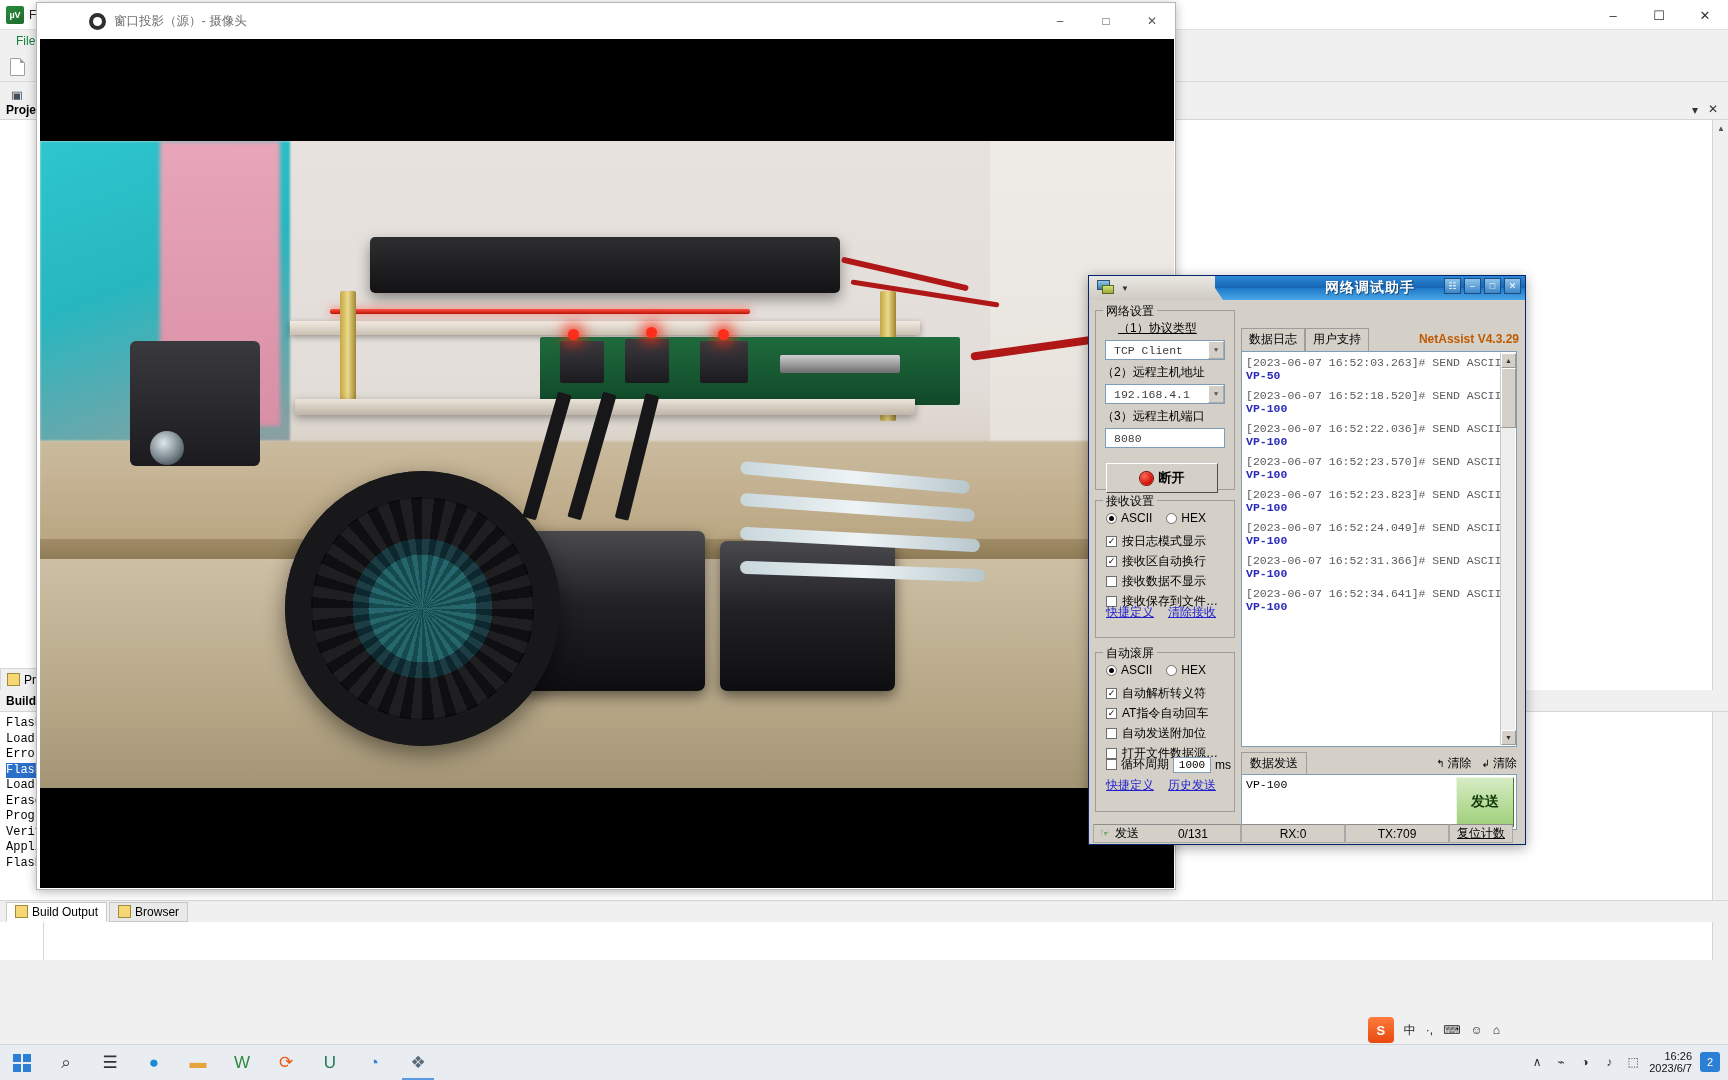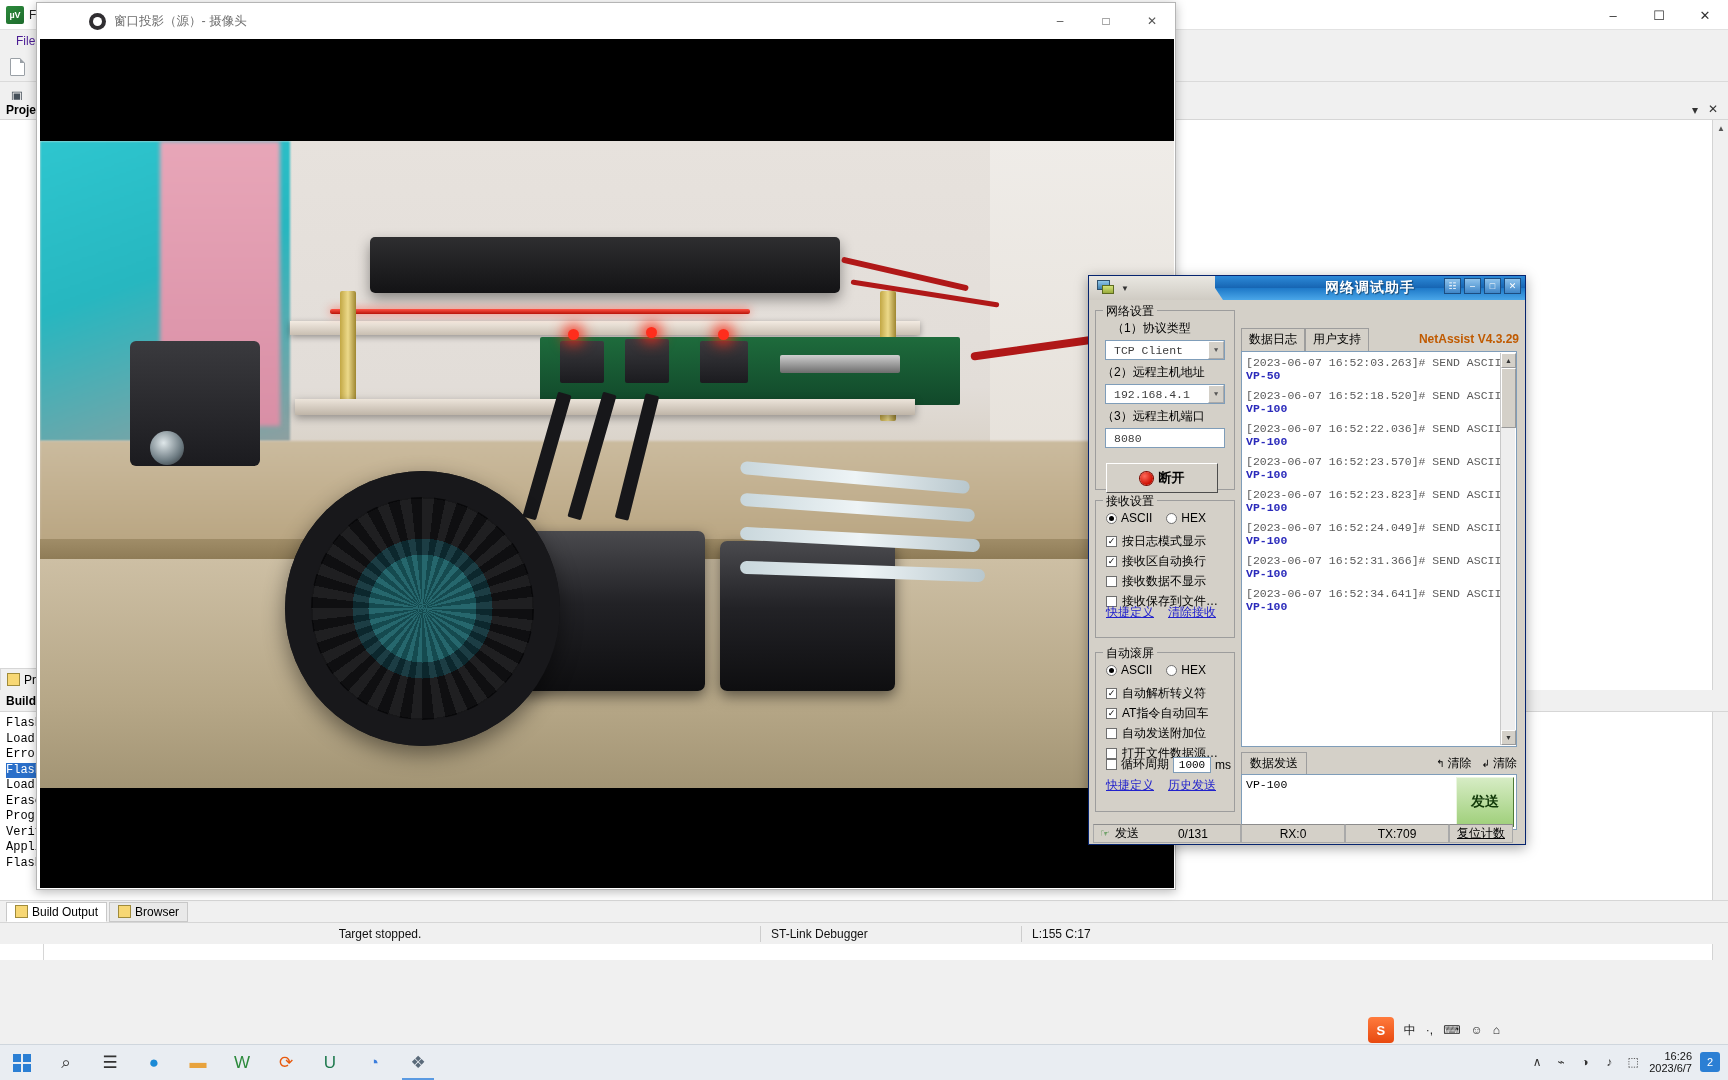"File" #keil-menubar .mi { color: #4c1d95 -> #15803d }
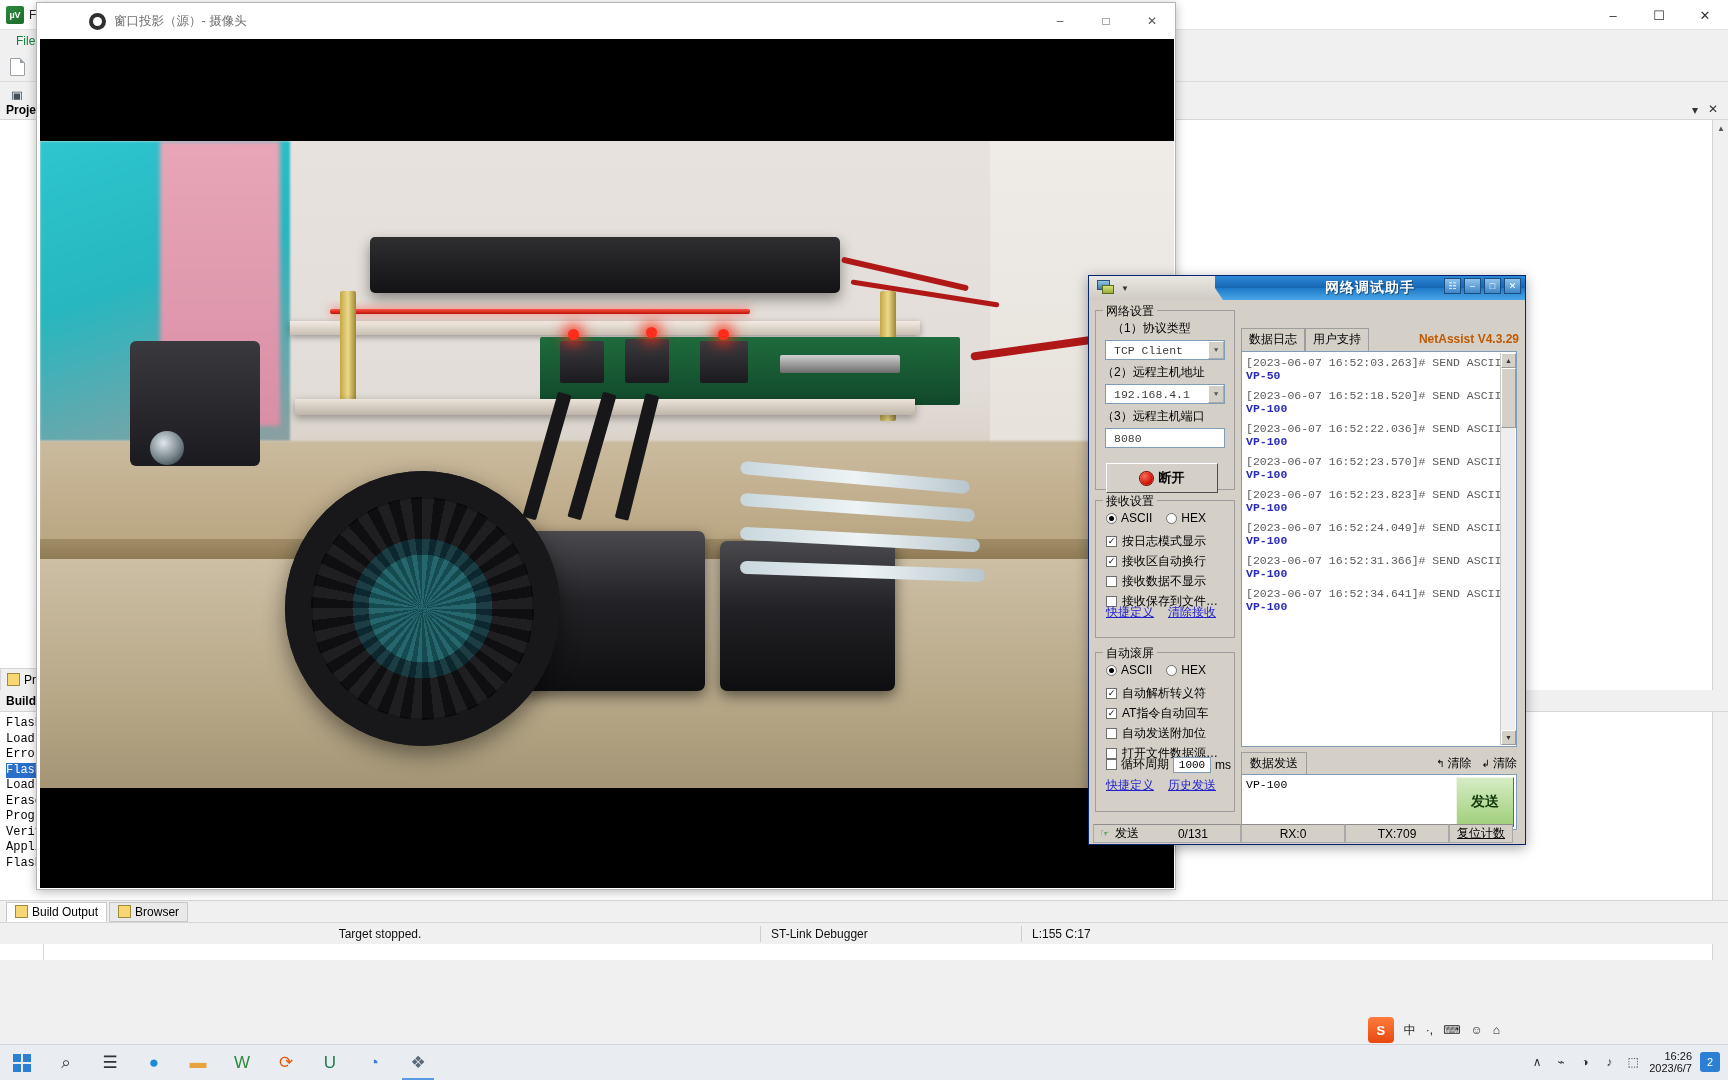"（1）协议类型" div.cn { left: 16px -> 22px; text-decoration: none -> underline }
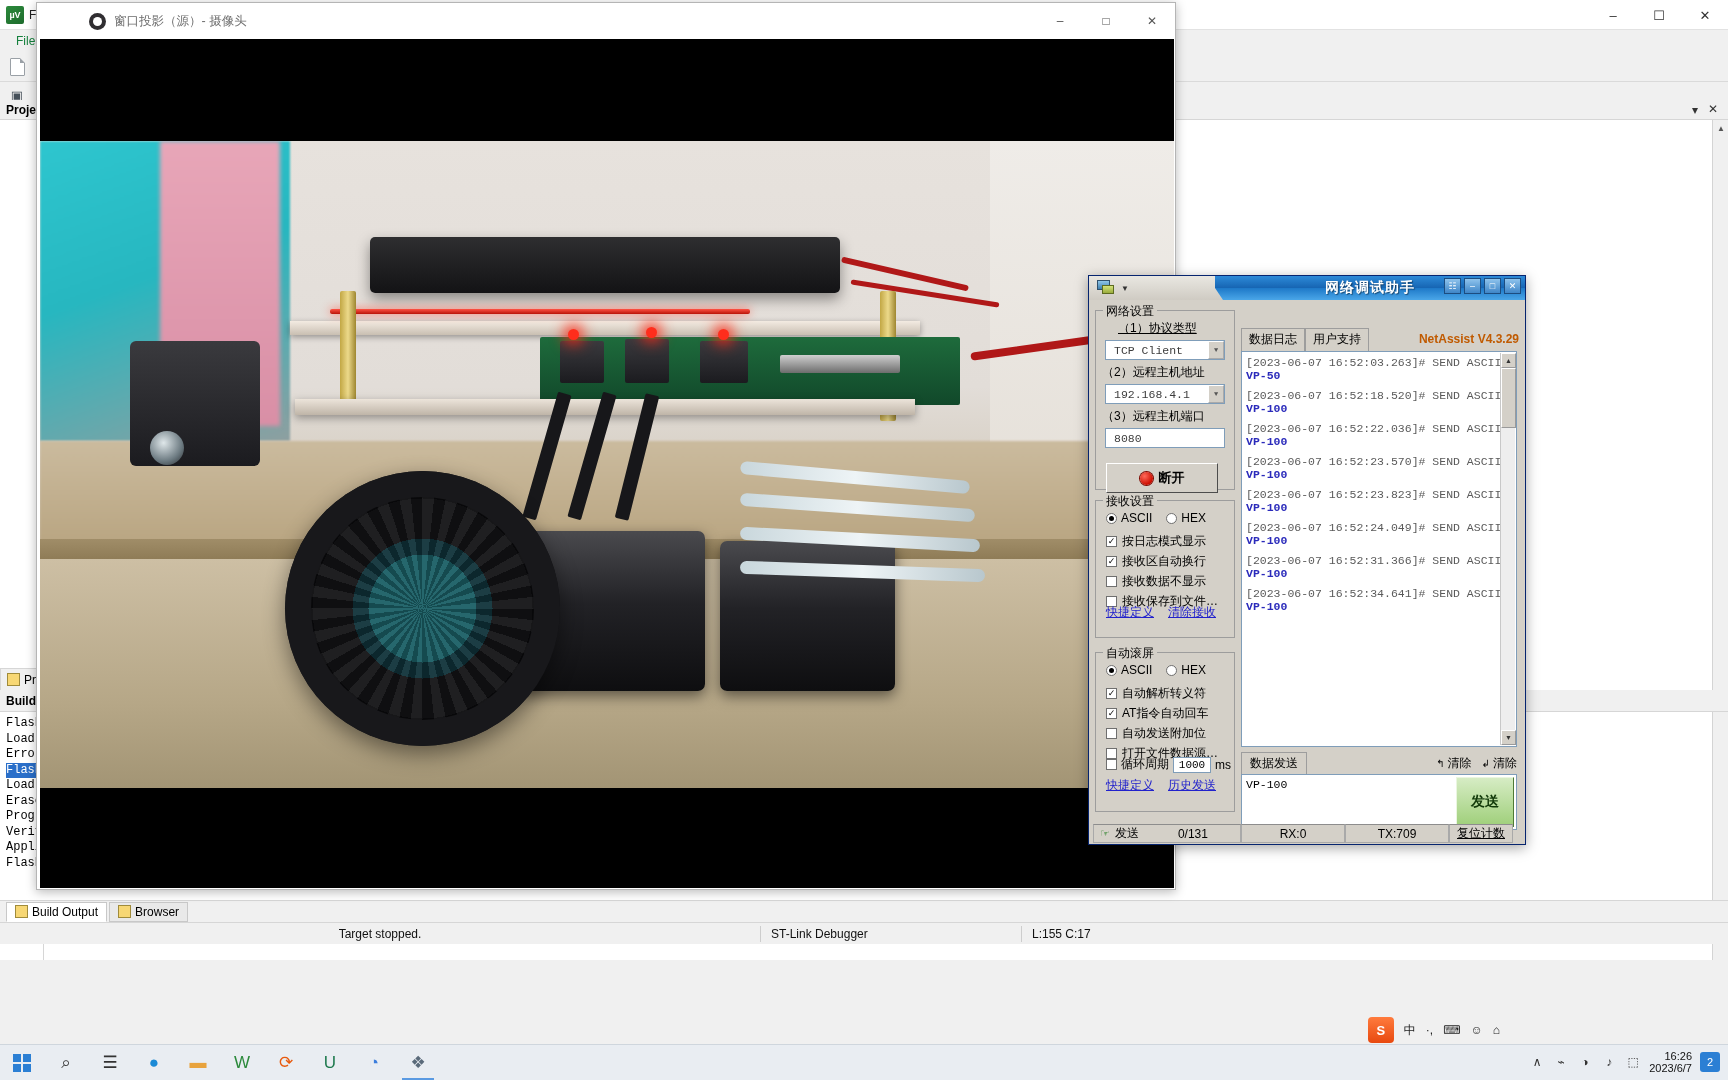"Target stopped." div { html: <div> <div>Target stopped.</div> <div></div> <div>ST-Link Debugger</div> <div></div> <div>L:155 C:17</div> </div> -> none }
